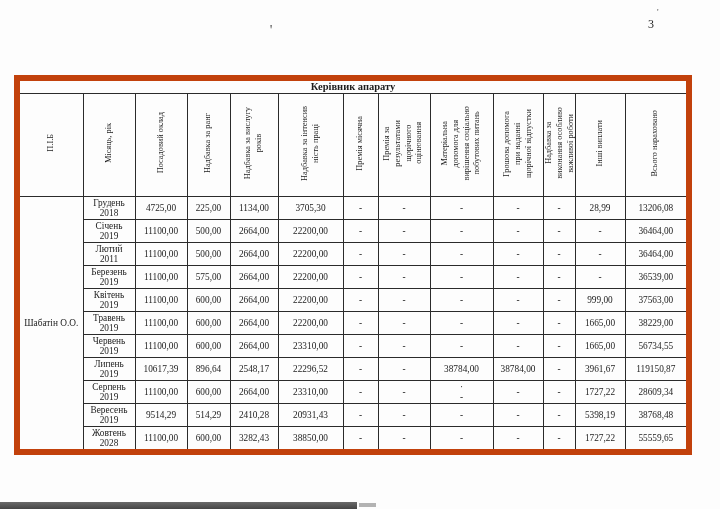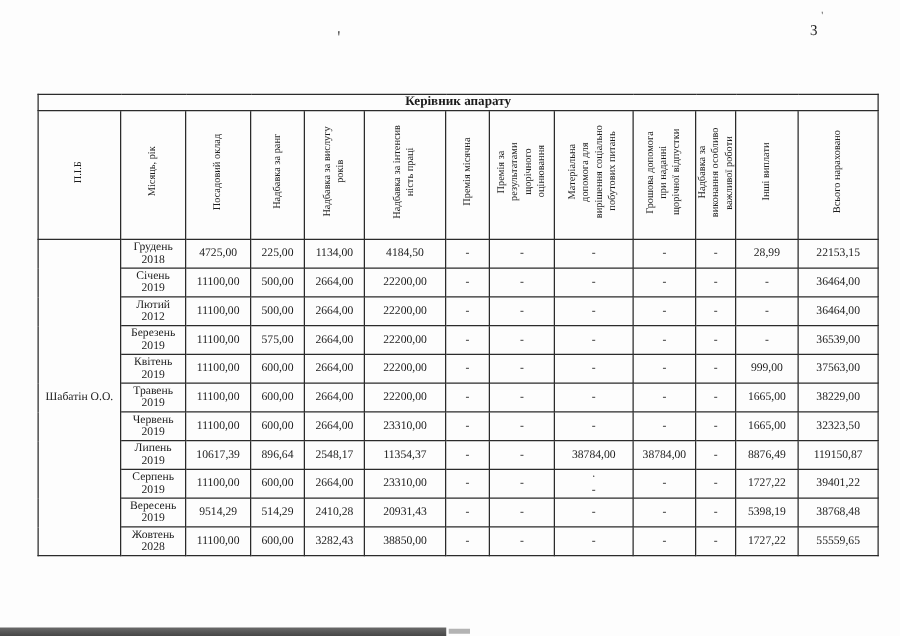"Керівник апарату" table.salary { border: 1px solid #c2410c -> 6px solid #c2410c; left: 30px -> 14px }
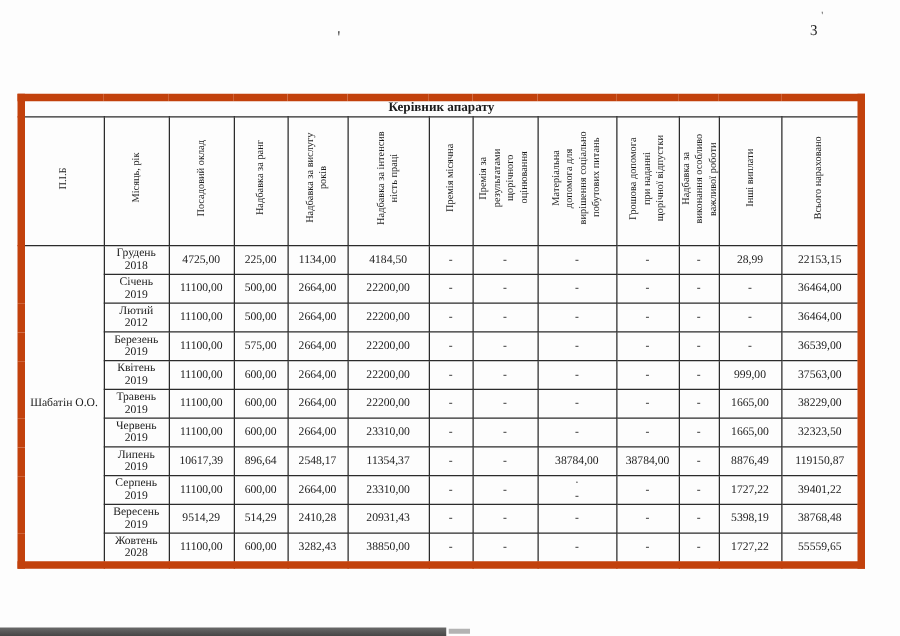"4184,50" td { text: 4184,50 -> 3705,30 }
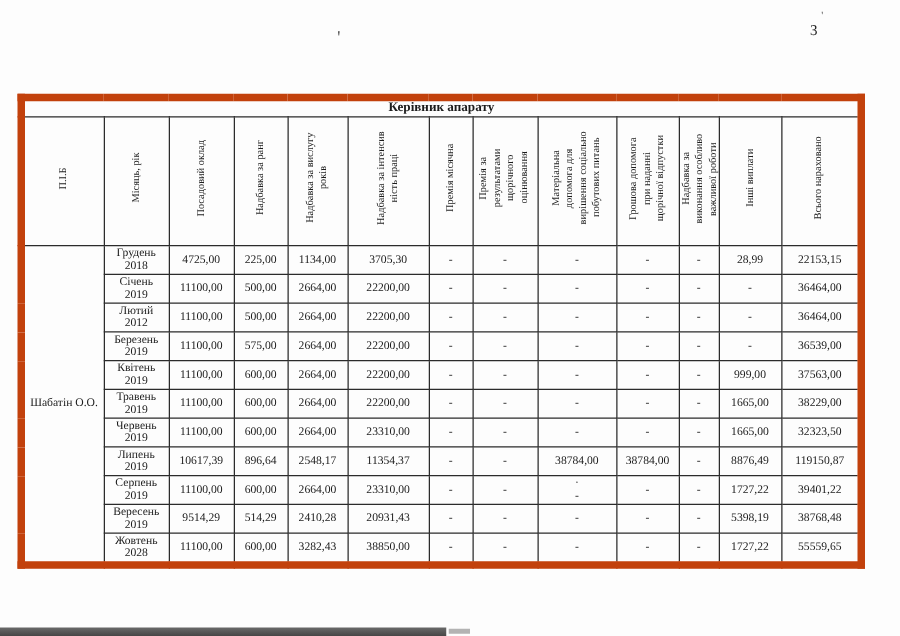"22153,15" td { text: 22153,15 -> 13206,08 }
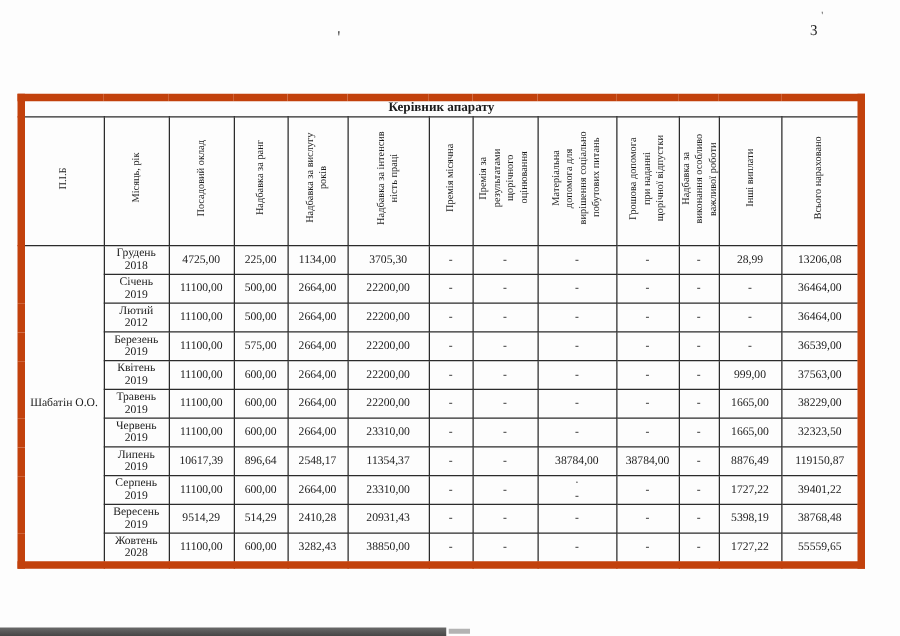"Лютий" td.month-cell { text: 2012 -> 2011 }
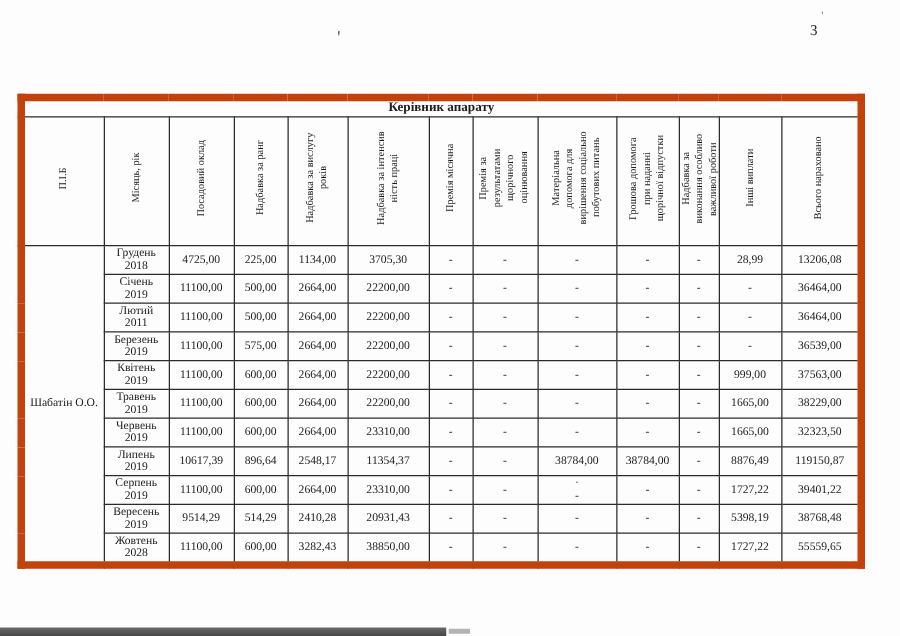"32323,50" td { text: 32323,50 -> 56734,55 }
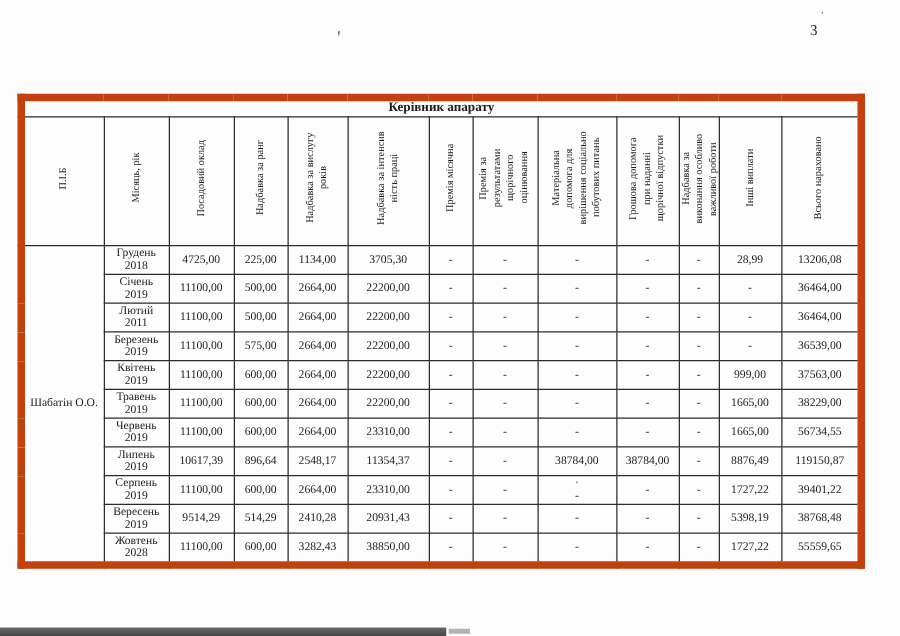"11354,37" td { text: 11354,37 -> 22296,52 }
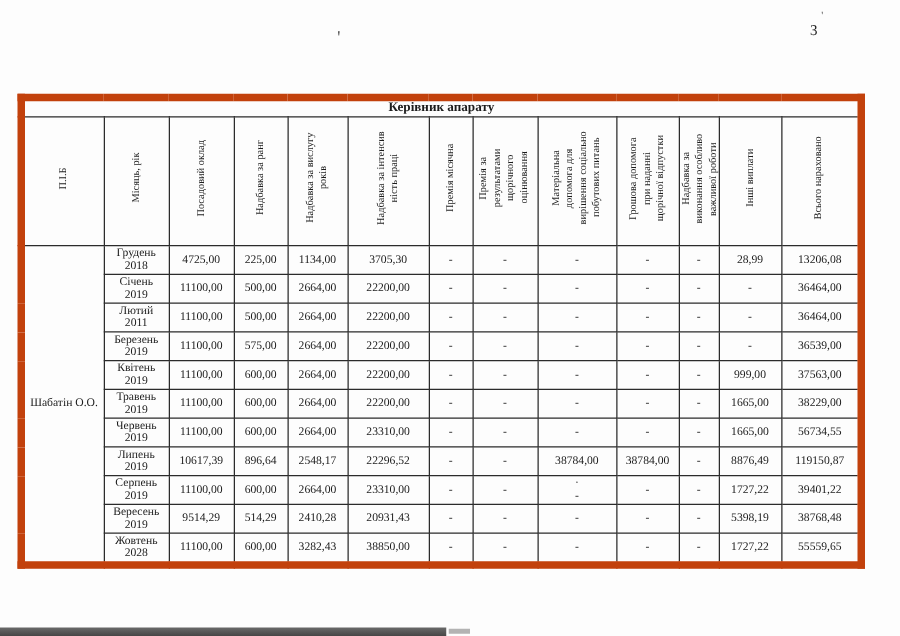"8876,49" td { text: 8876,49 -> 3961,67 }
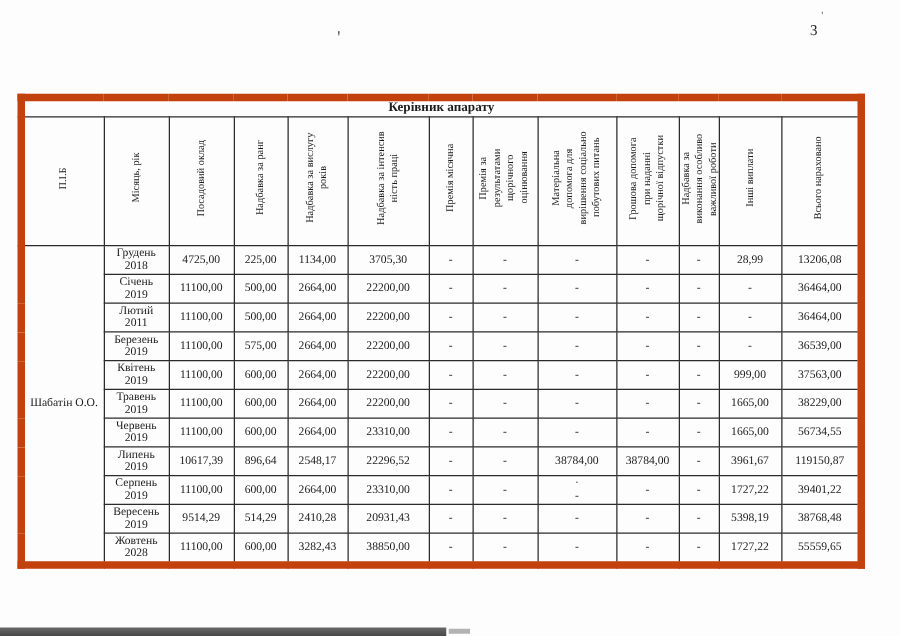"39401,22" td { text: 39401,22 -> 28609,34 }
